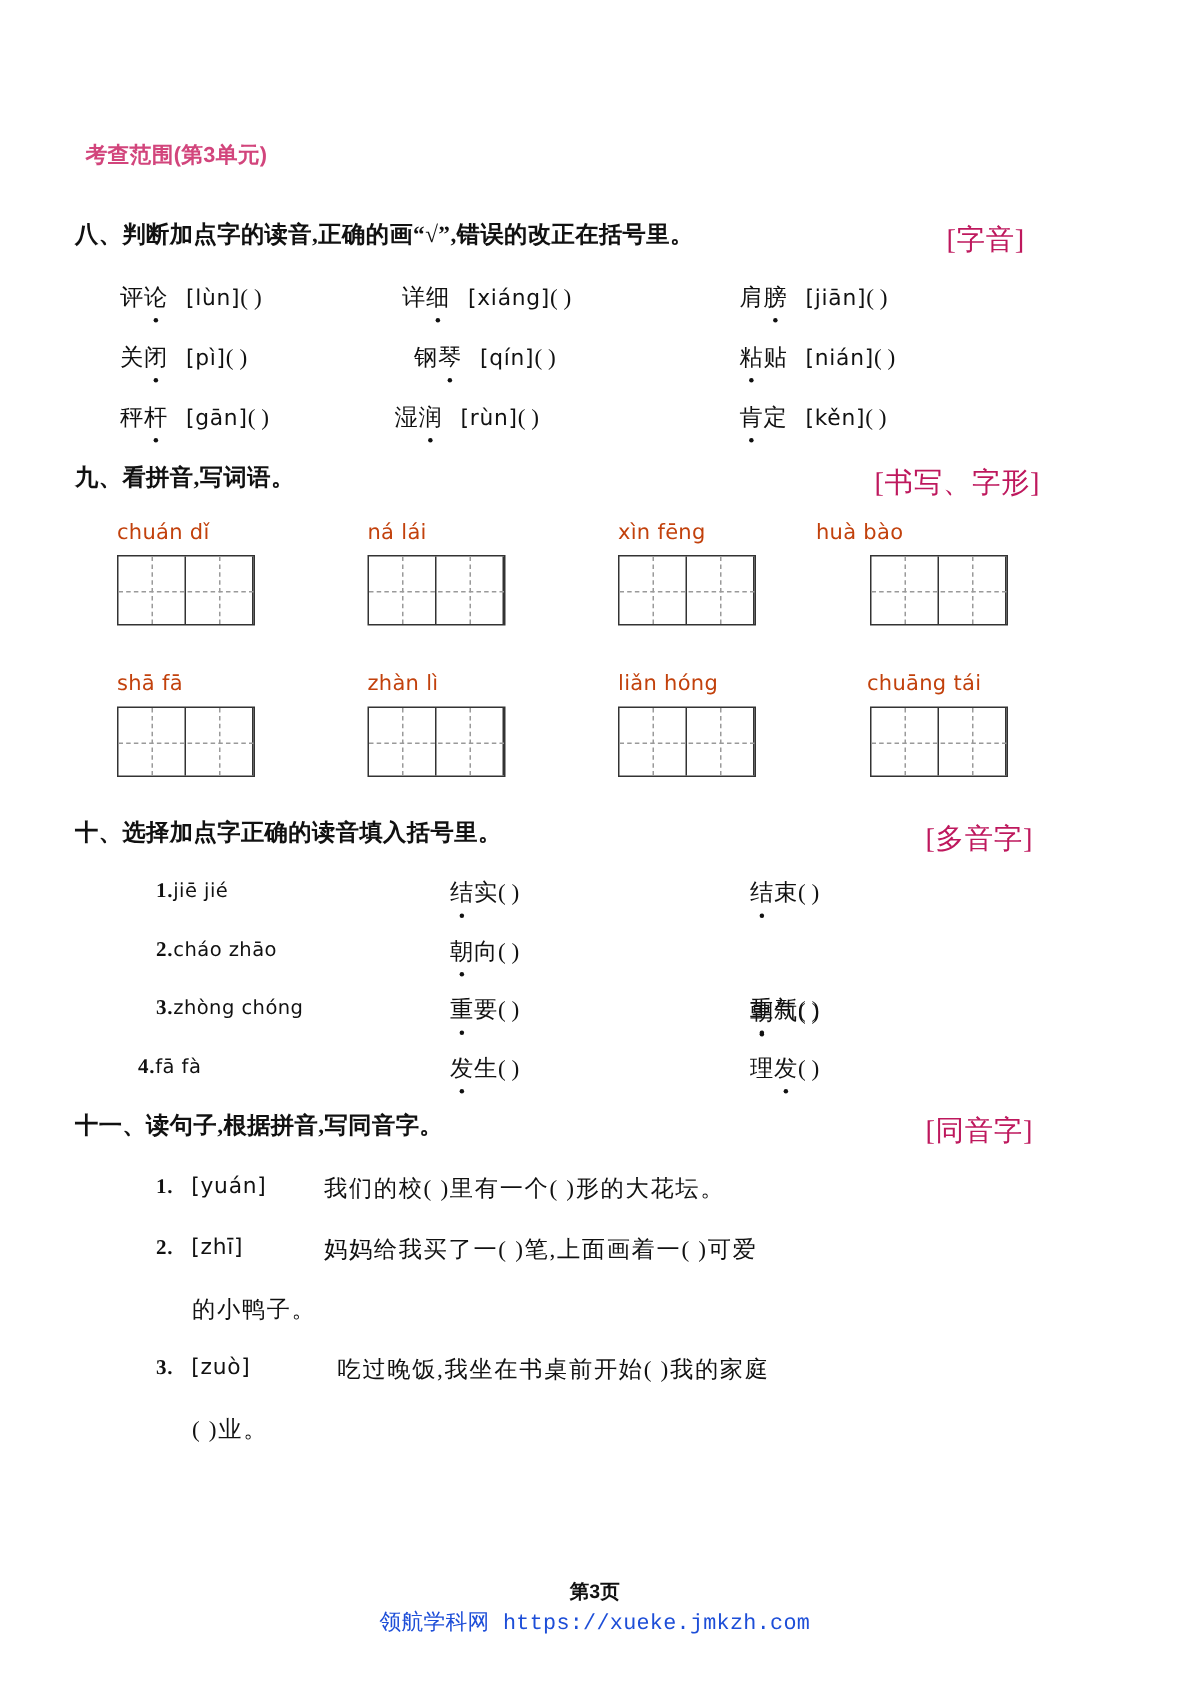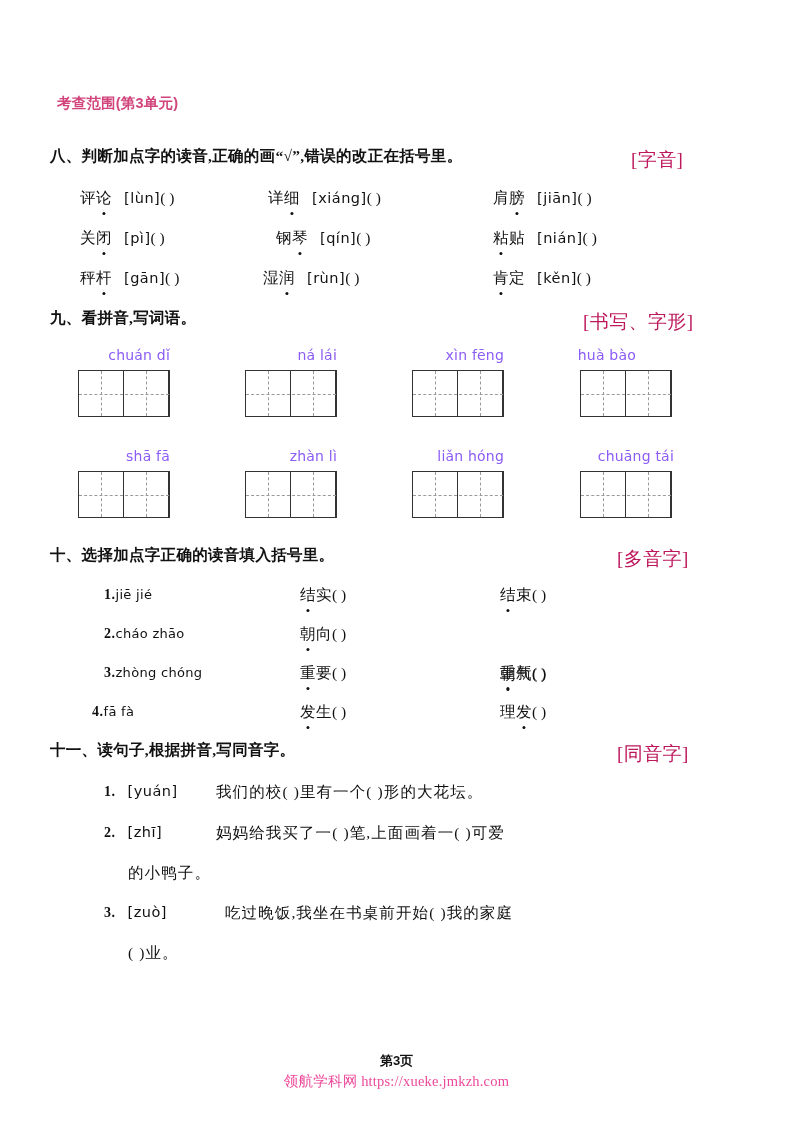"chuán dǐ" .pin-label { color: #8b5cf6 -> #c2410c; text-align: right -> left }
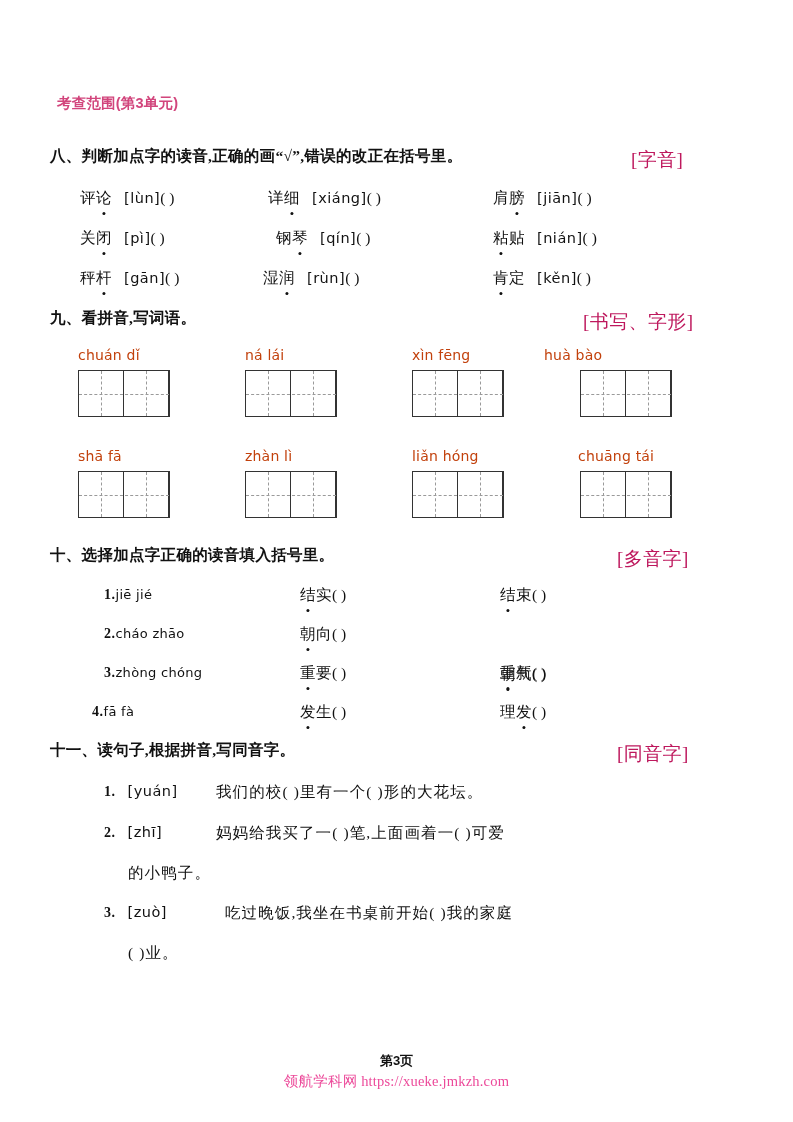"领航学科网 https://xueke.jmkzh.com" .watermark { color: #ec4899 -> #1d4ed8; font-family: Liberation Serif, serif -> Liberation Mono, monospace }
